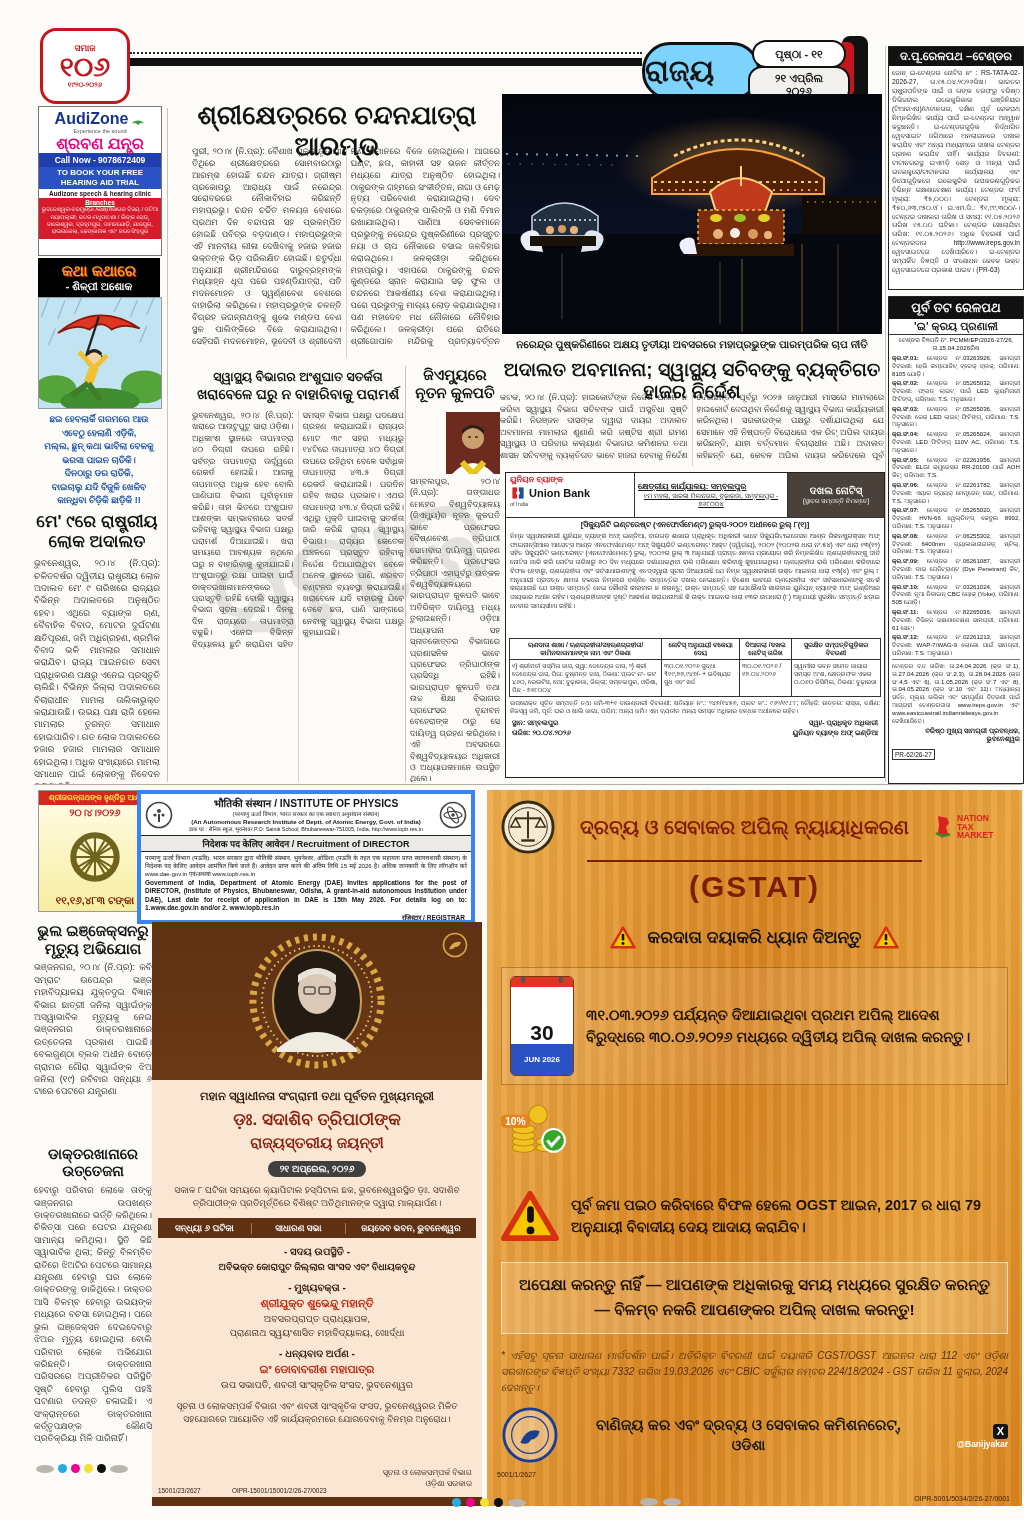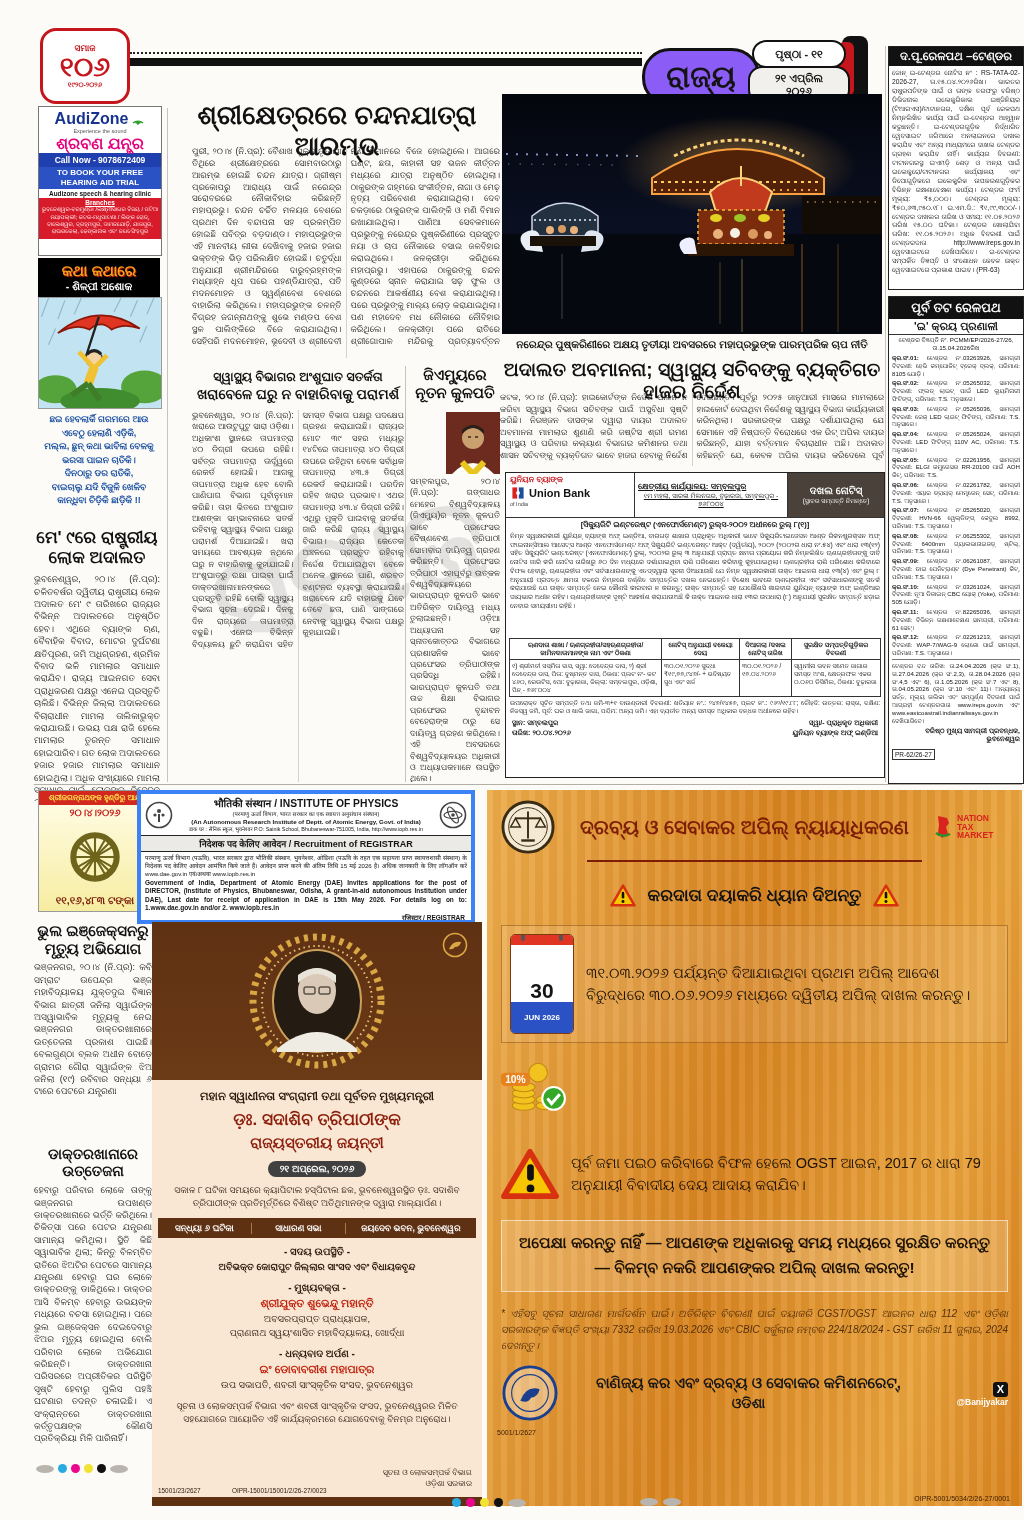"ରାଜ୍ୟ" div.abs { background: #8b5cf6 -> #7dd3fc; justify-content: center -> flex-start; margin-top: 6px -> none }
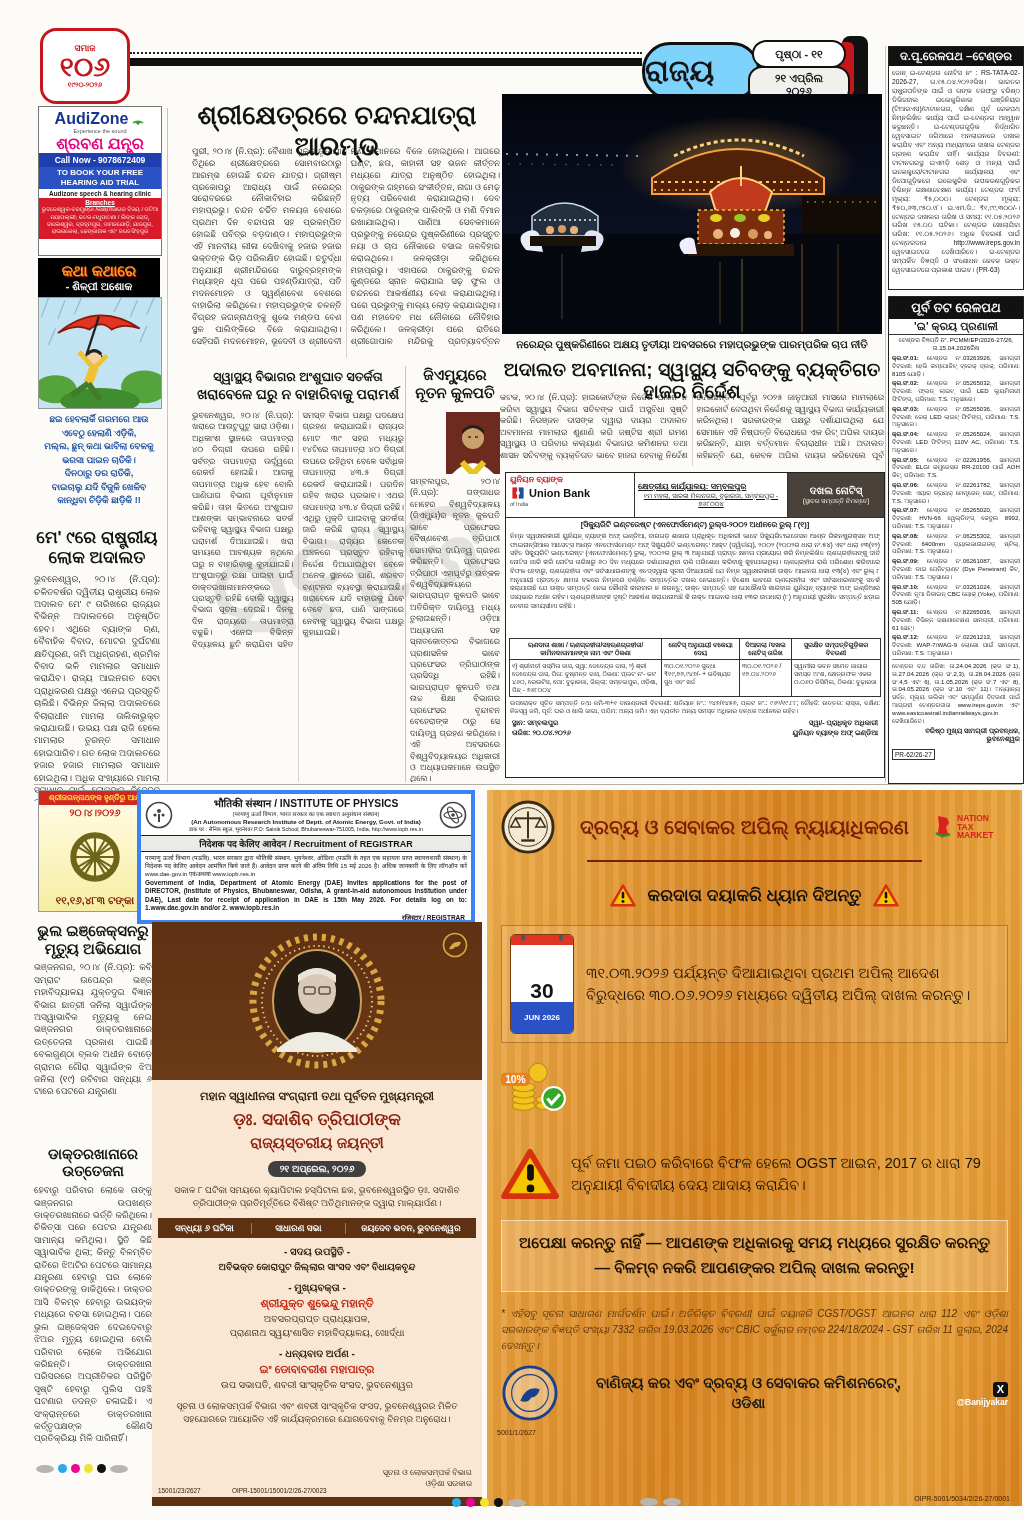"ମେ' ୯ରେ ରାଷ୍ଟ୍ରୀୟ" div.art-head { margin-top: 16px -> none }
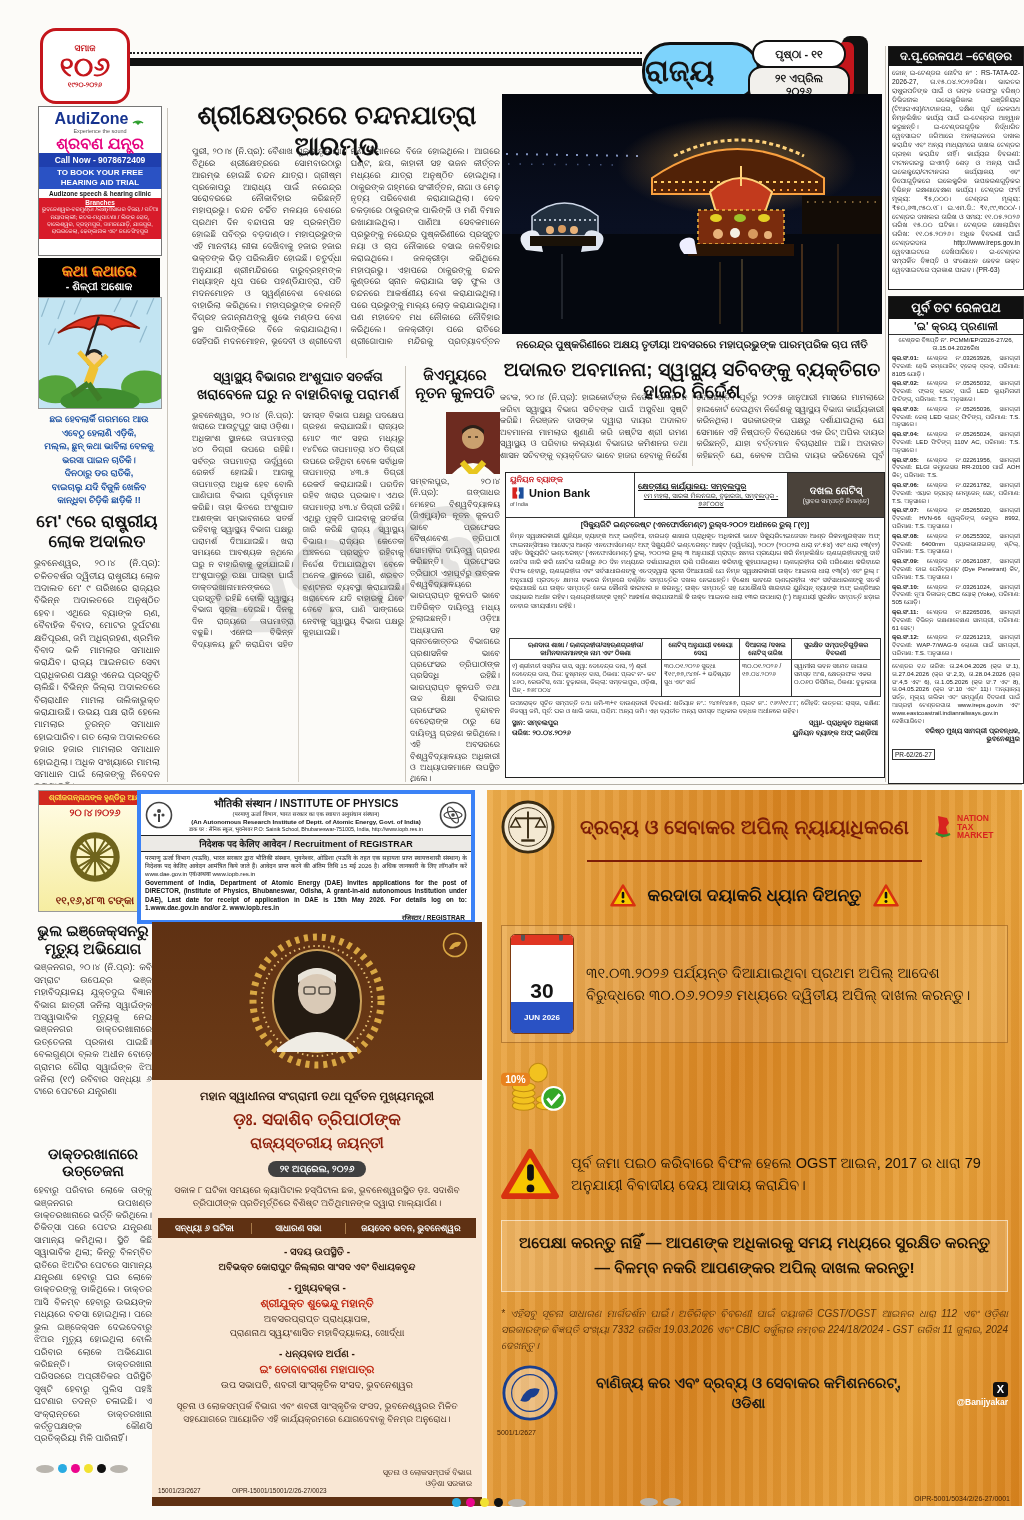"निदेशक पद केलिए आवेदन /" div.b { text: REGISTRAR -> DIRECTOR }
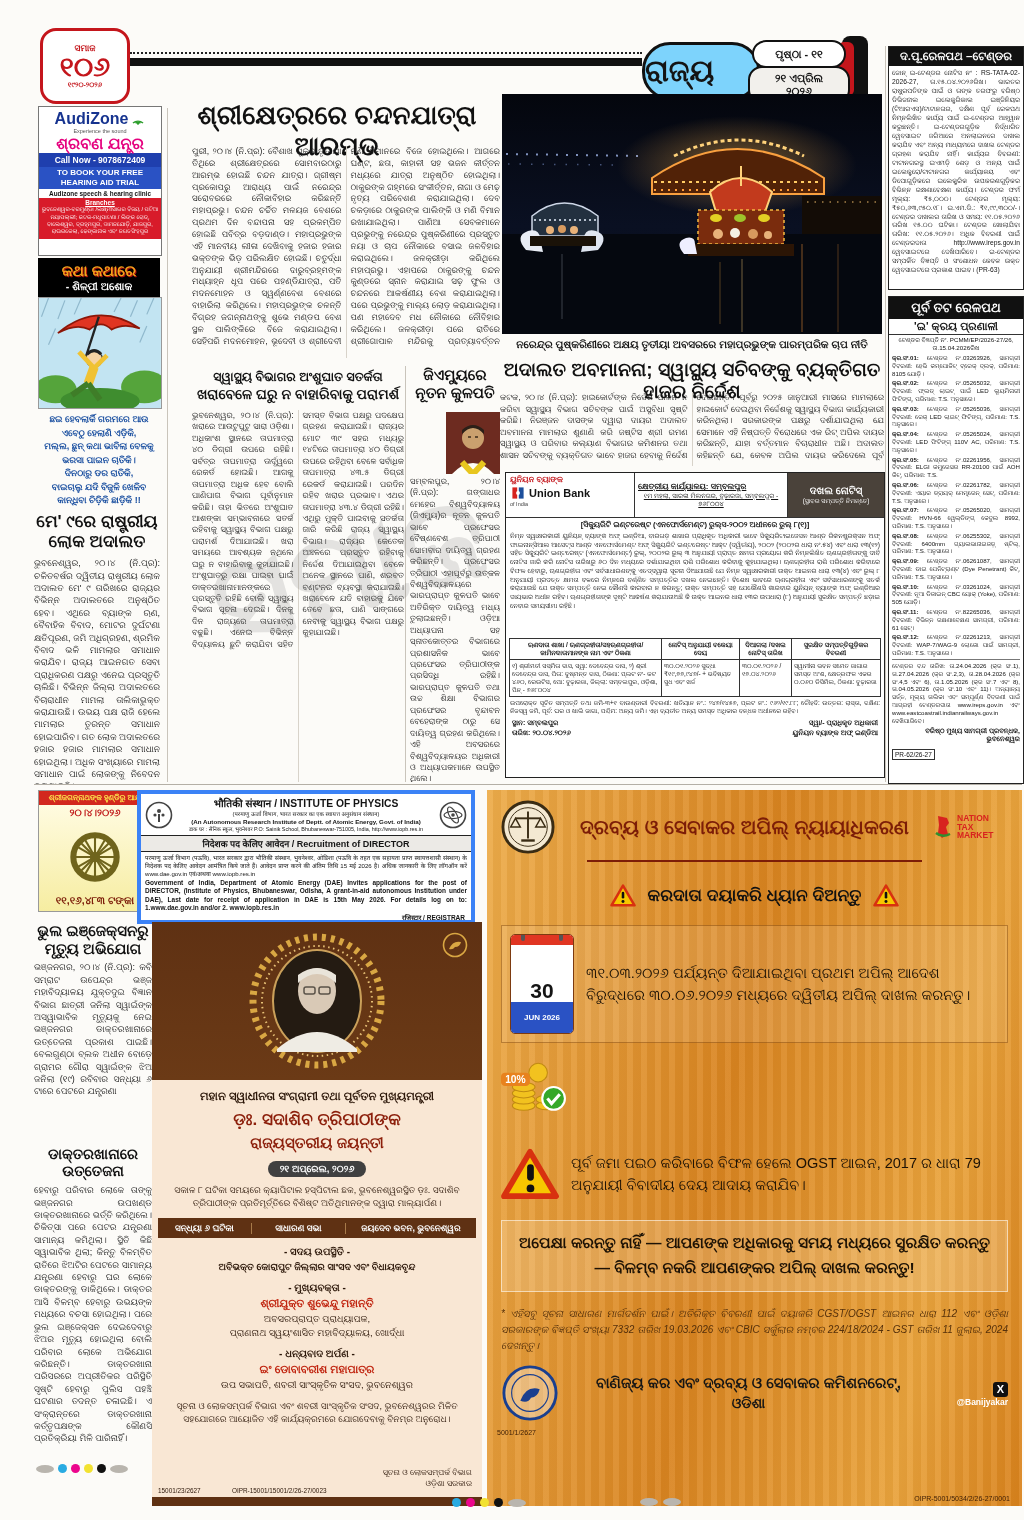"(GSTAT)" div.b { html: none -> <div>(GSTAT)</div> }
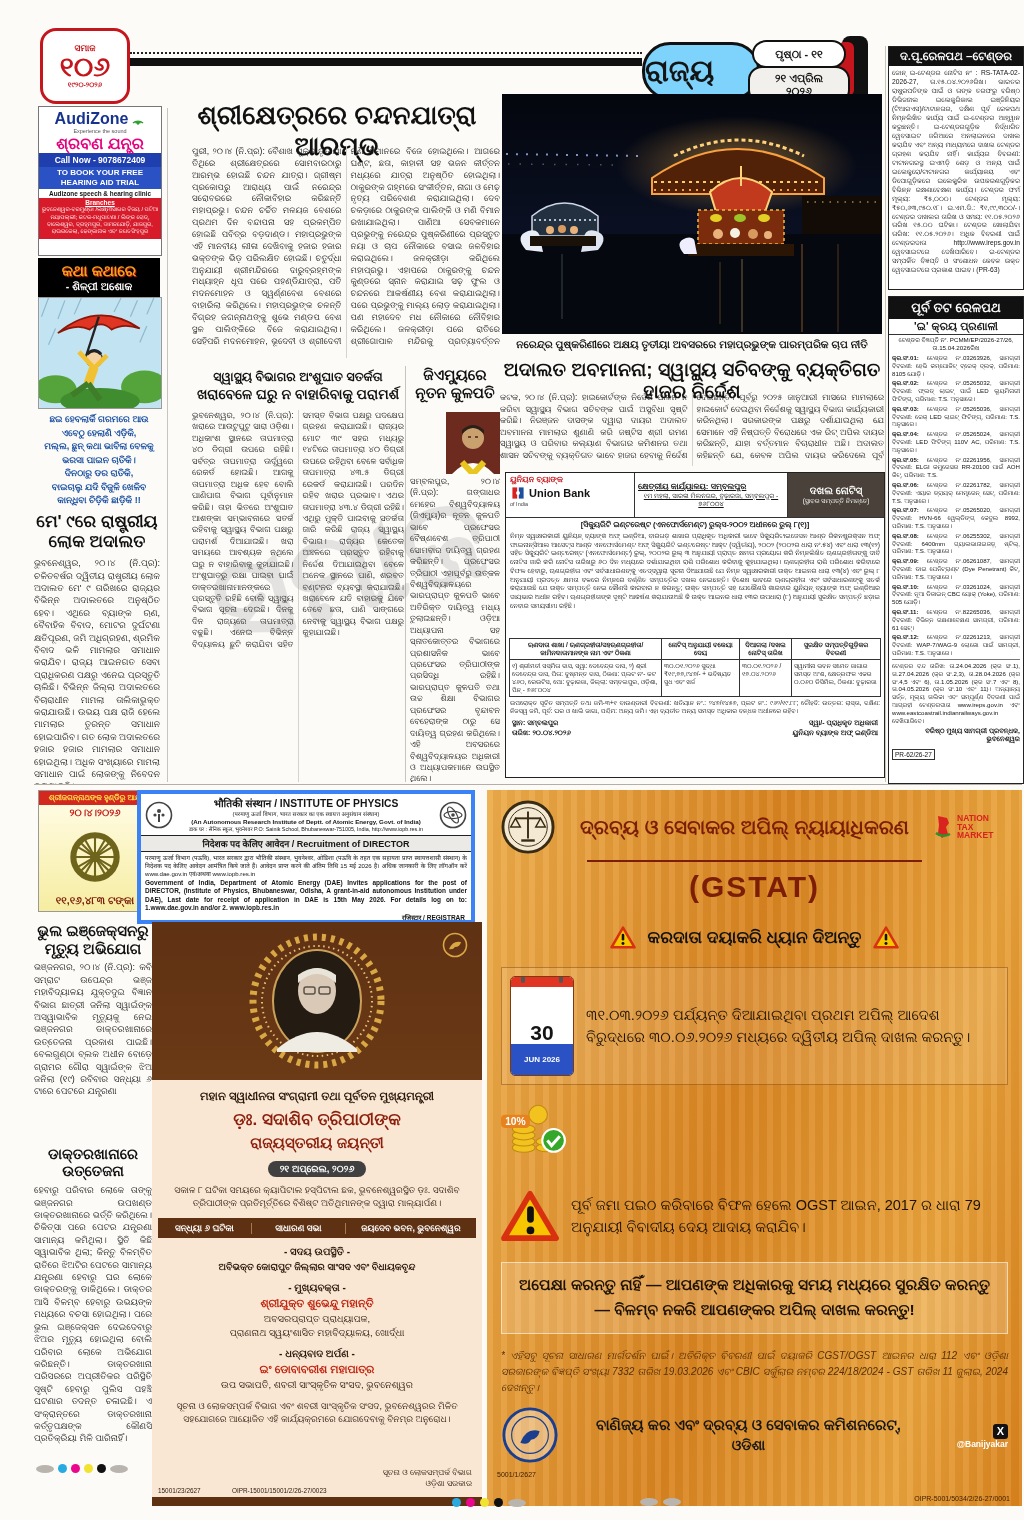"୩୧.୦୩.୨୦୨୬ ପର୍ଯ୍ୟନ୍ତ ଦିଆଯାଇଥିବା ପ୍ରଥମ" .gtext { font-weight: normal -> bold }
